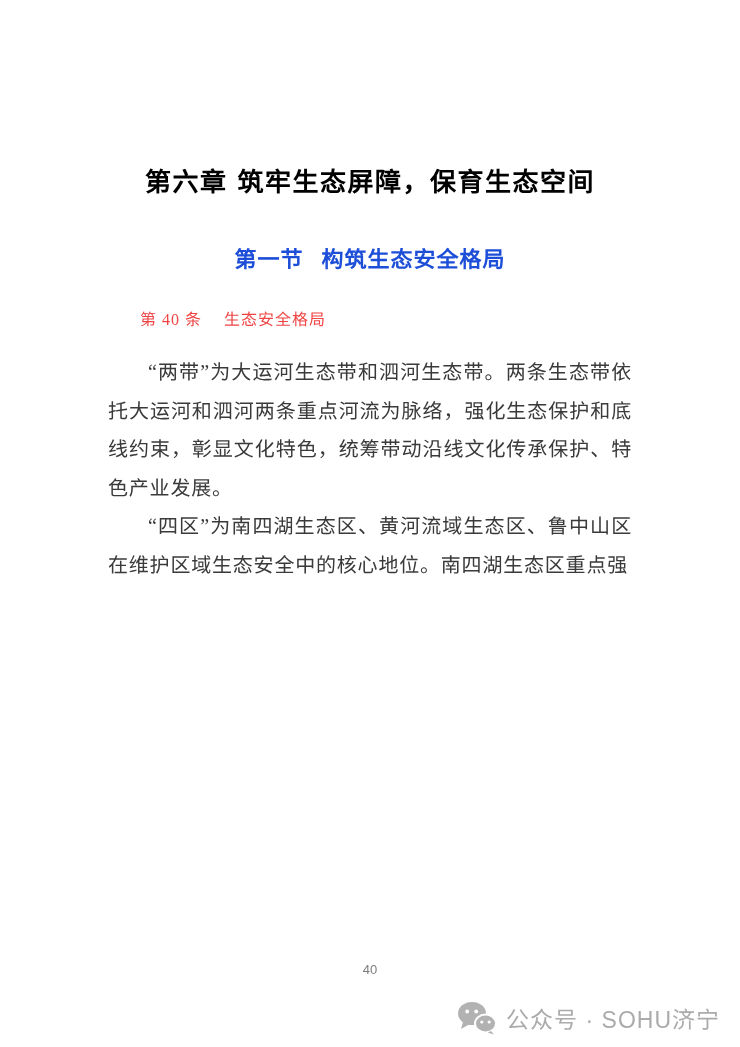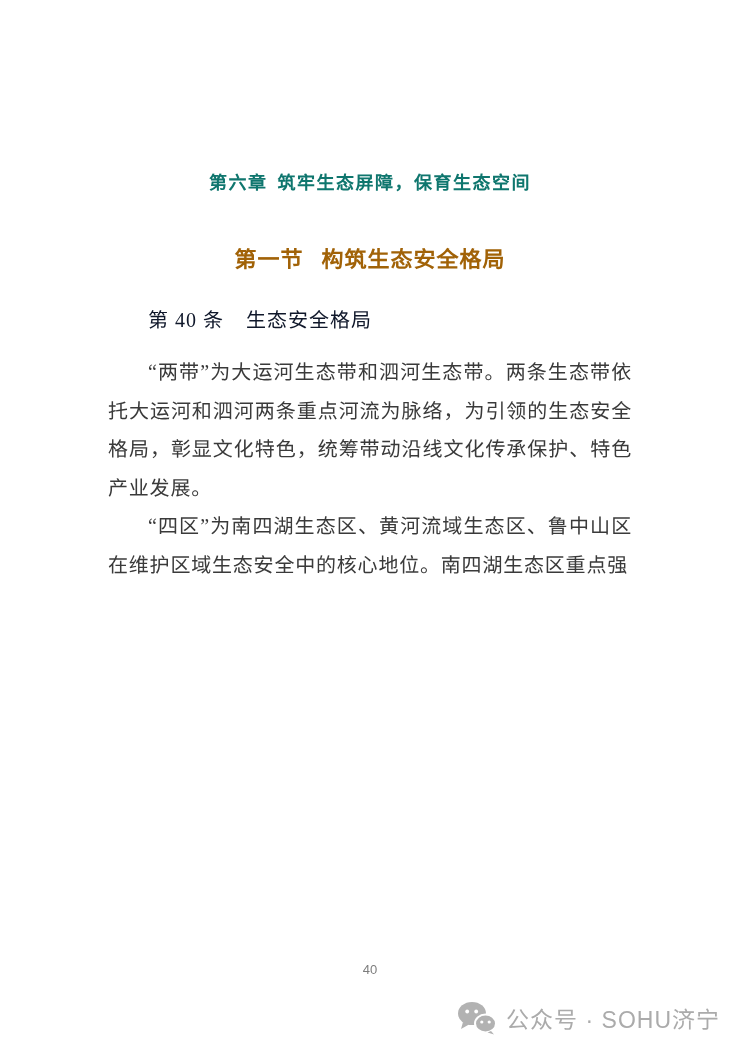"第六章 筑牢生态屏障，保育生态空间" .chapter-heading { color: #0f766e -> #000000; font-size: 18px -> 26px }
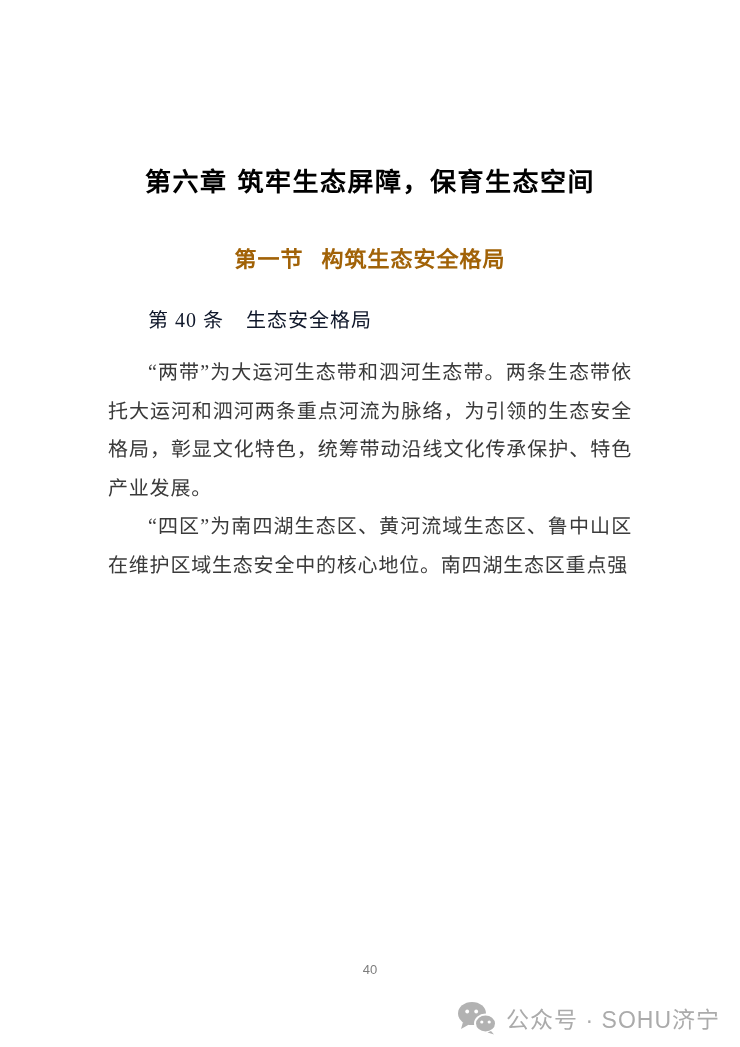"第一节 构筑生态安全格局" .section-heading { color: #a16207 -> #1d4ed8 }
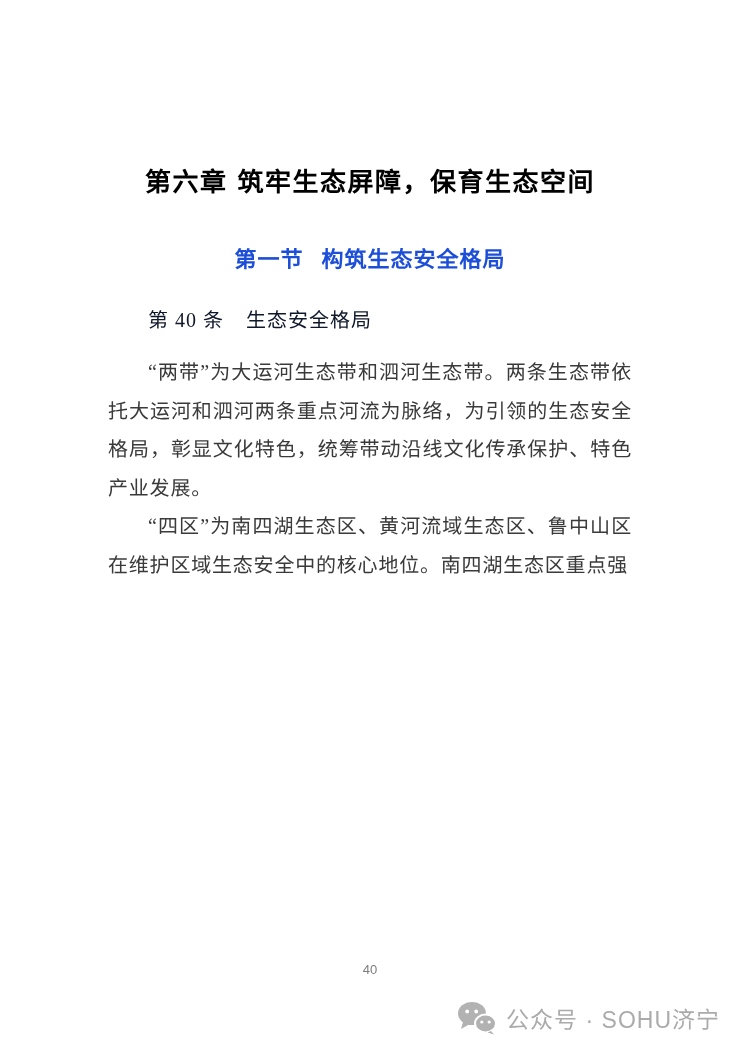"第 40 条 生态安全格局" .article-heading { color: #0f172a -> #ef4444; font-size: 20px -> 16px }
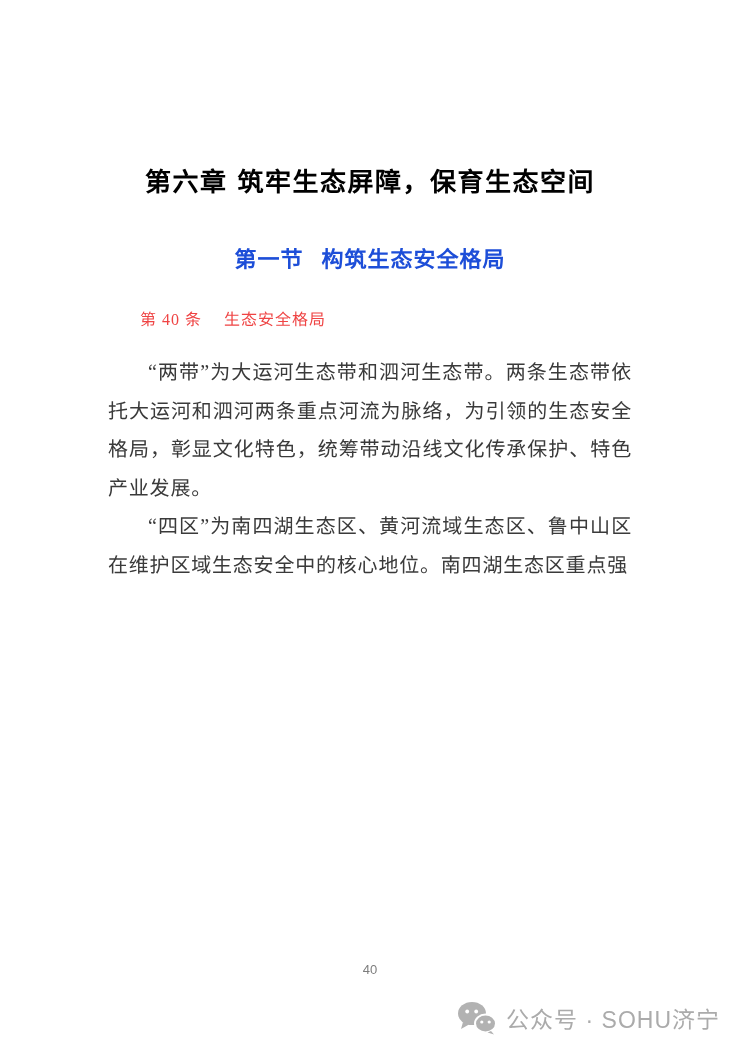"“两带”为大运河生态带和泗河生态带。两条生态带依托大运河和泗河两条重点河流为脉络" p { text: 为引领的生态安全格局 -> 强化生态保护和底线约束 }
